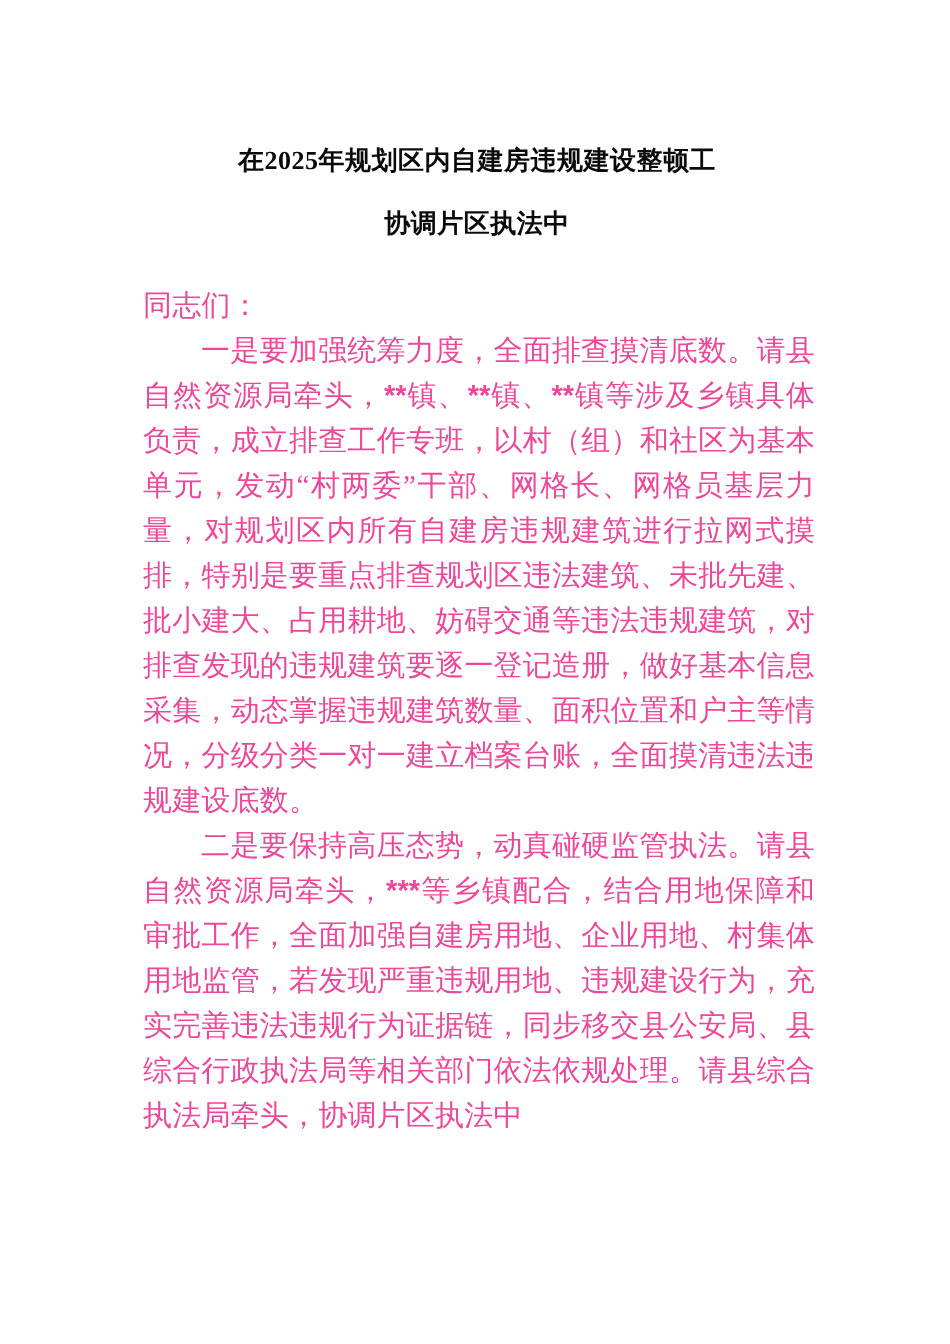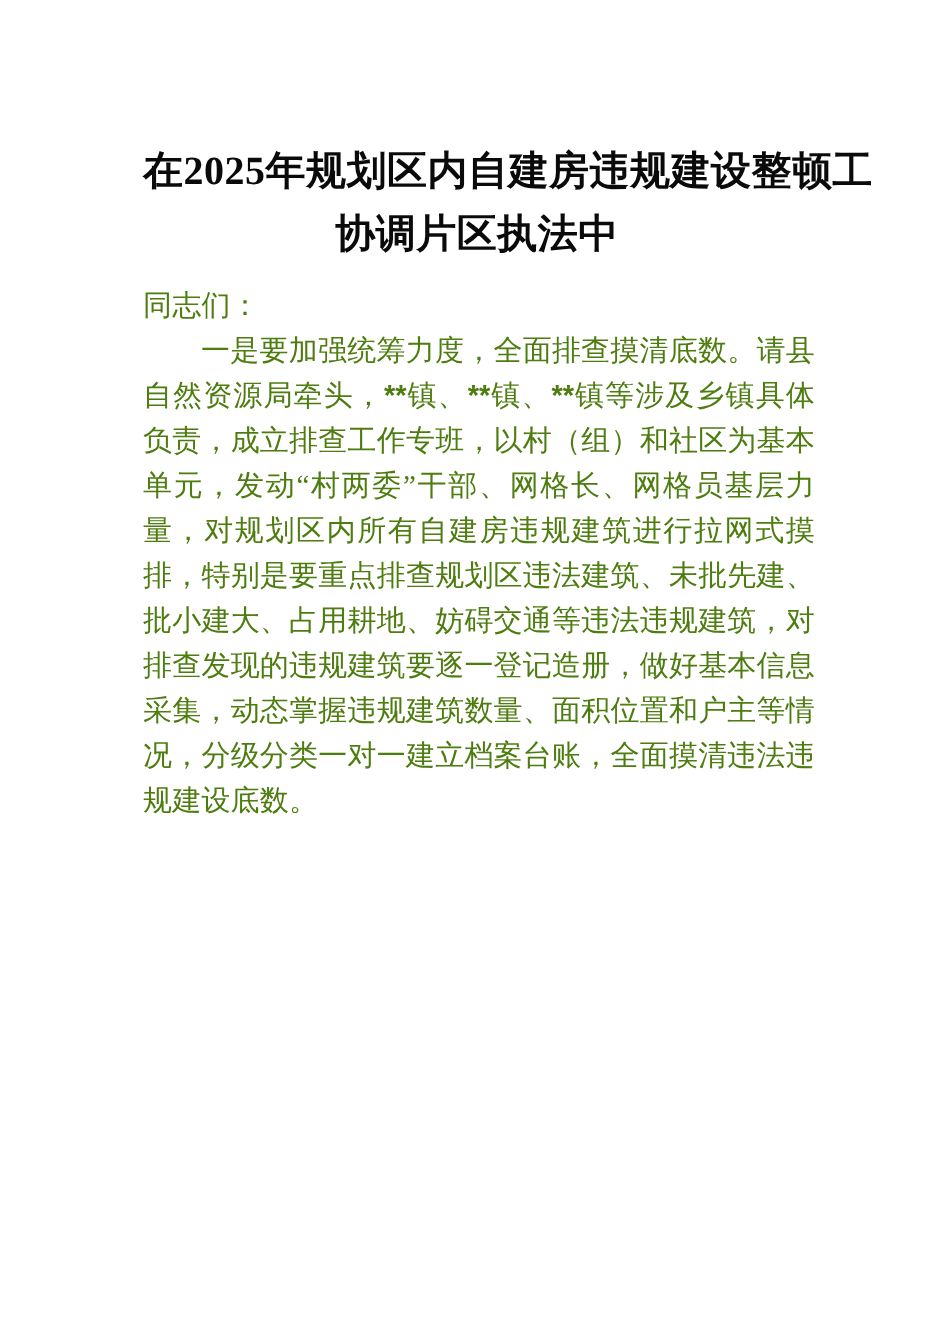"在2025年规划区内自建房违规建设整顿工" .doc-title { font-size: 40px -> 26px }
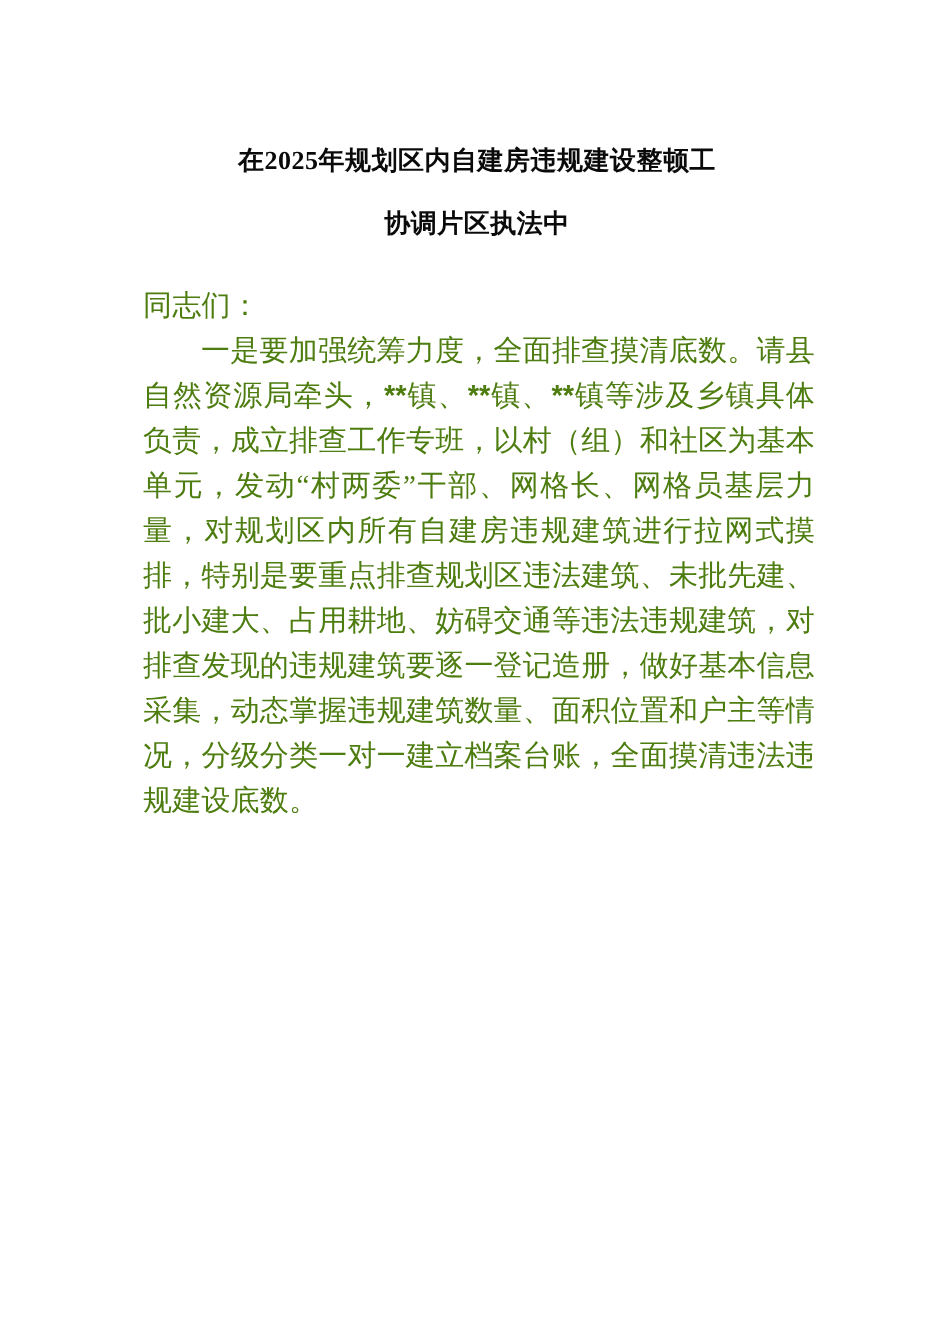"同志们：" .para { color: #4d7c0f -> #ec4899 }
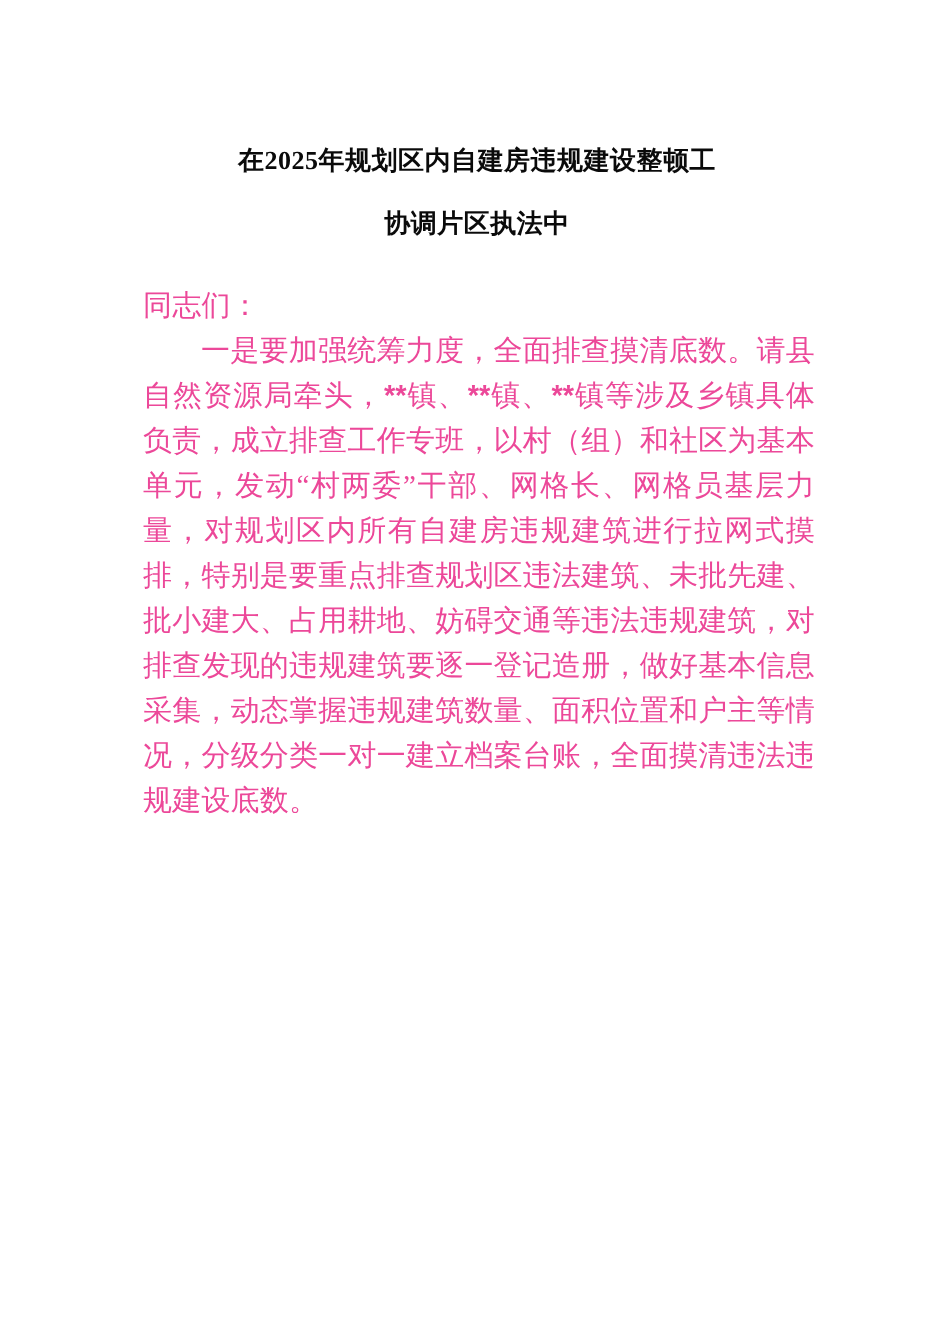"二是要保持高压态势，动真碰硬监管执法。请县自然资源局牵头，***等乡镇配合，结合" p.para { html: none -> <p>二是要保持高压态势，动真碰硬监管执法。请县自然资源局牵头，<span>***</span>等乡镇配合，结合用地保障和审批工作，全面加强自建房用地、企业用地、村集体用地监管，若发现严重违规用地、违规建设行为，充实完善违法违规行为证据链，同步移交县公安局、县综合行政执法局等相关部门依法依规处理。请县综合执法局牵头，协调片区执法中</p> }
